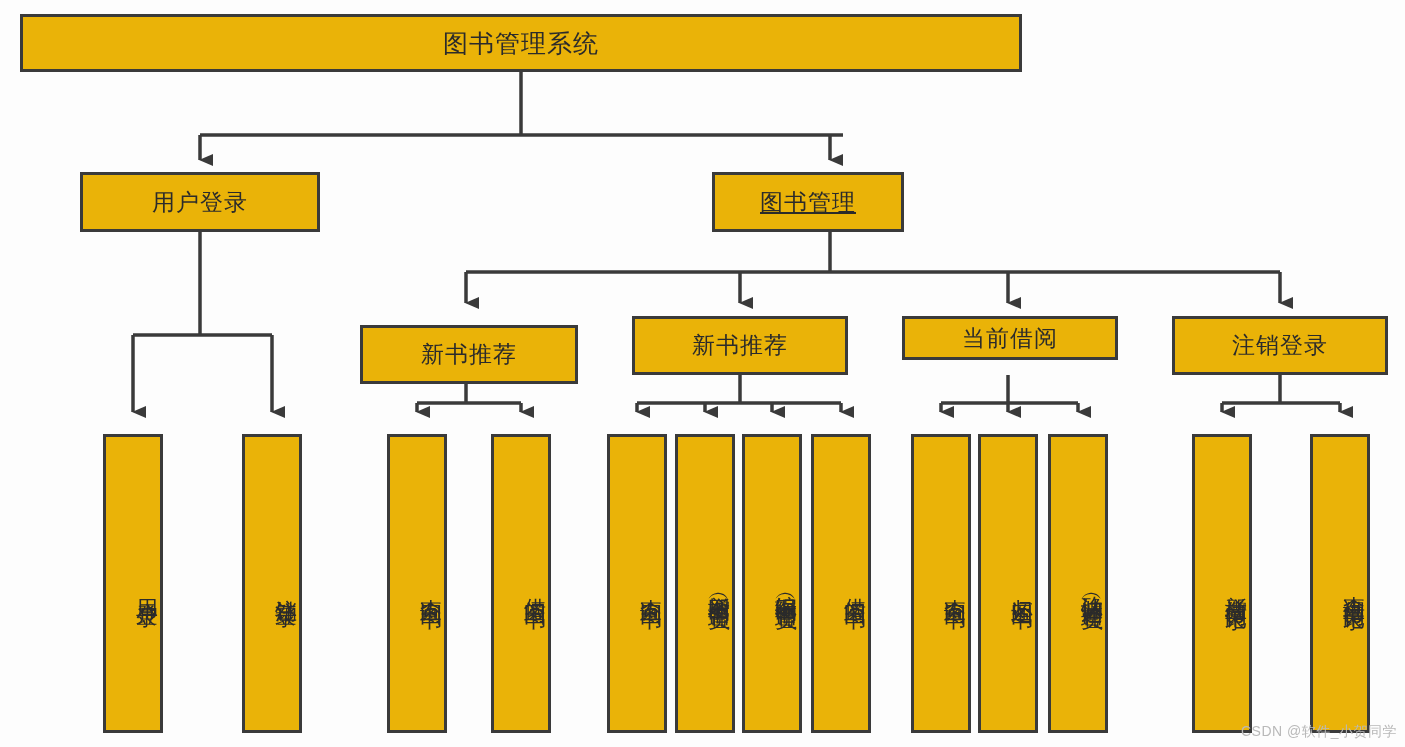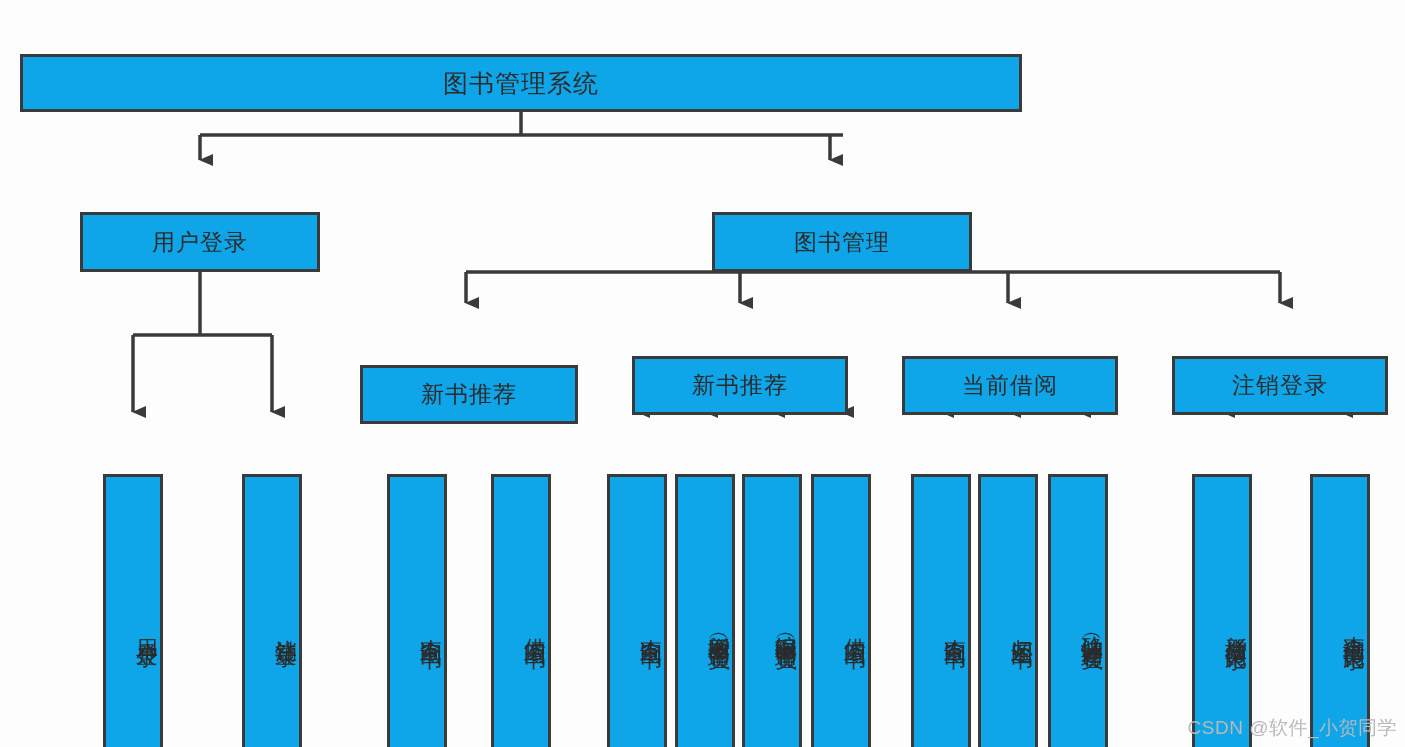"图书管理系统" .node { background: #0ea5e9 -> #eab308; margin-top: 40px -> none }
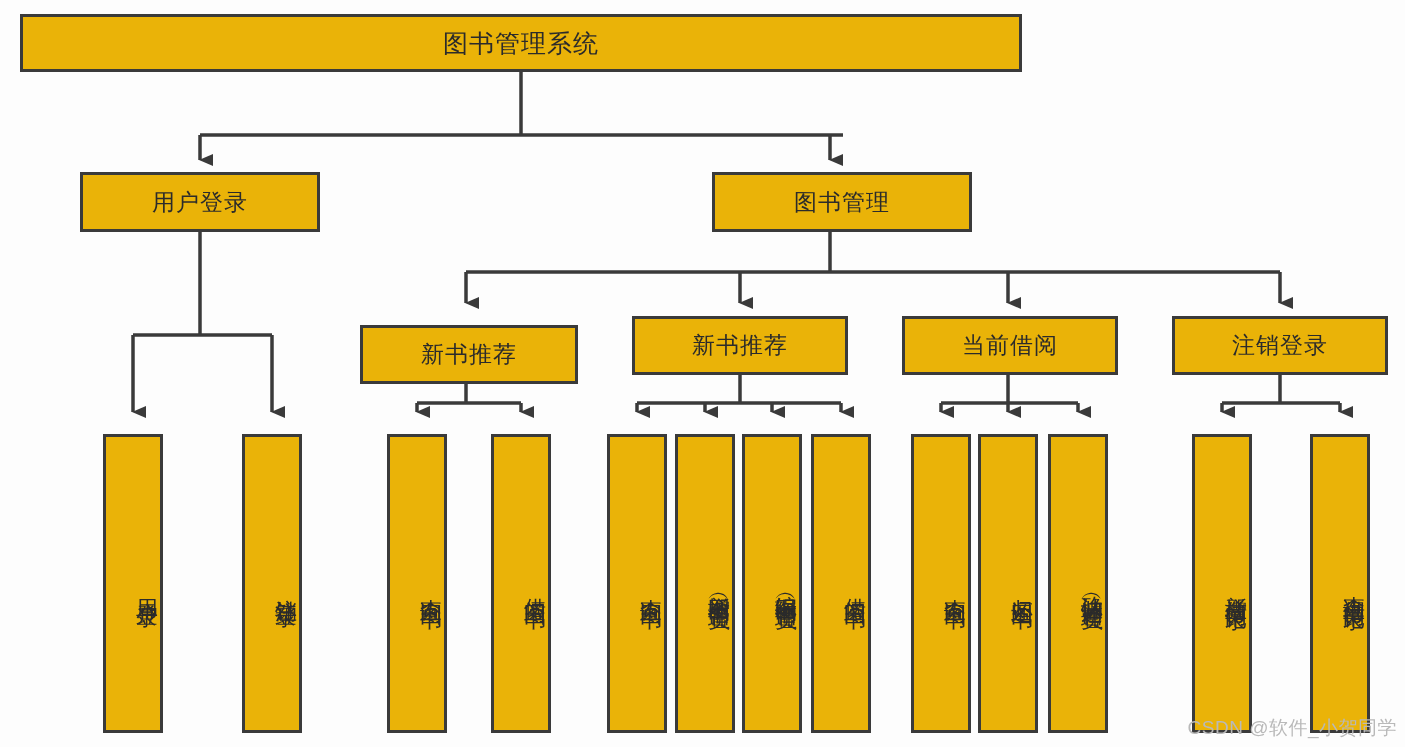"图书管理" div.node { text-decoration: none -> underline; width: 260px -> 192px }
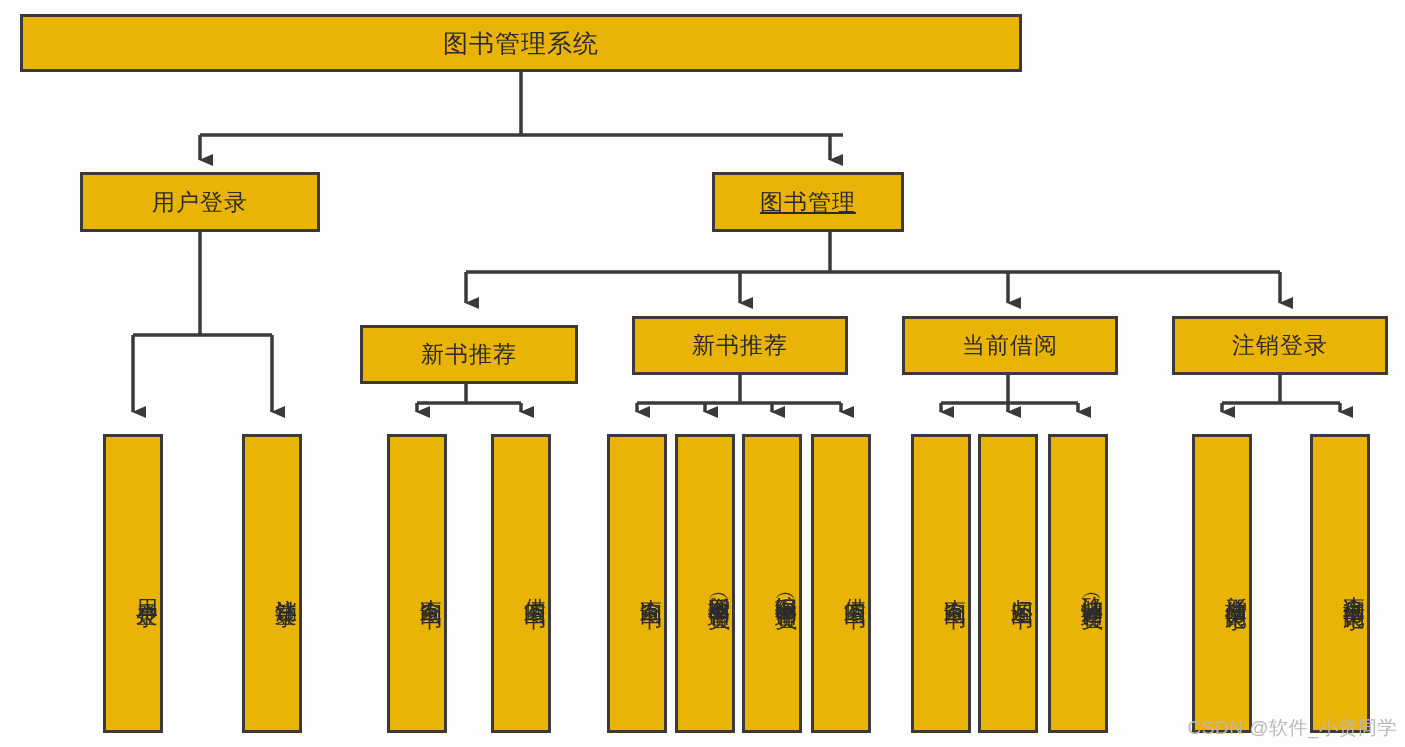"当前借阅" div.node { height: 59px -> 44px }
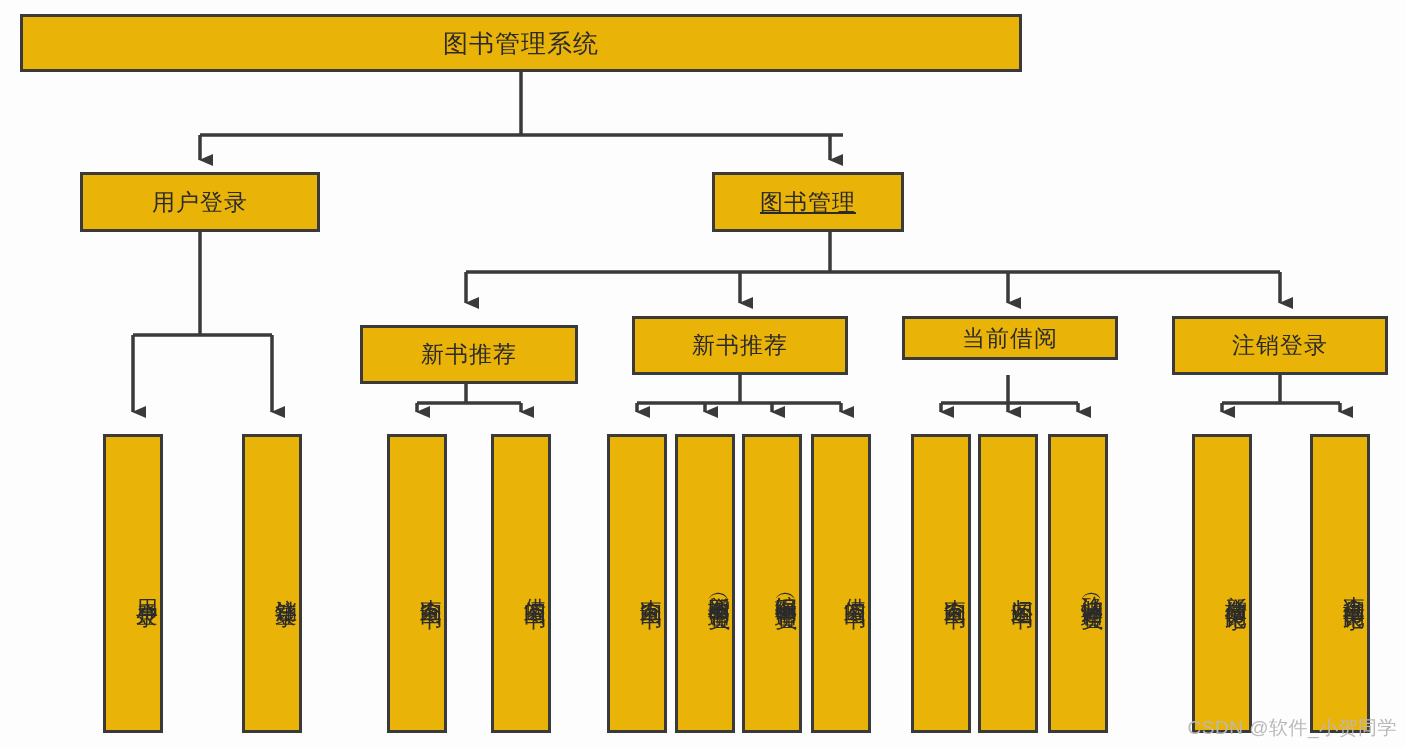"CSDN @软件_小贺同学" .watermark { font-size: 19px -> 14px }
